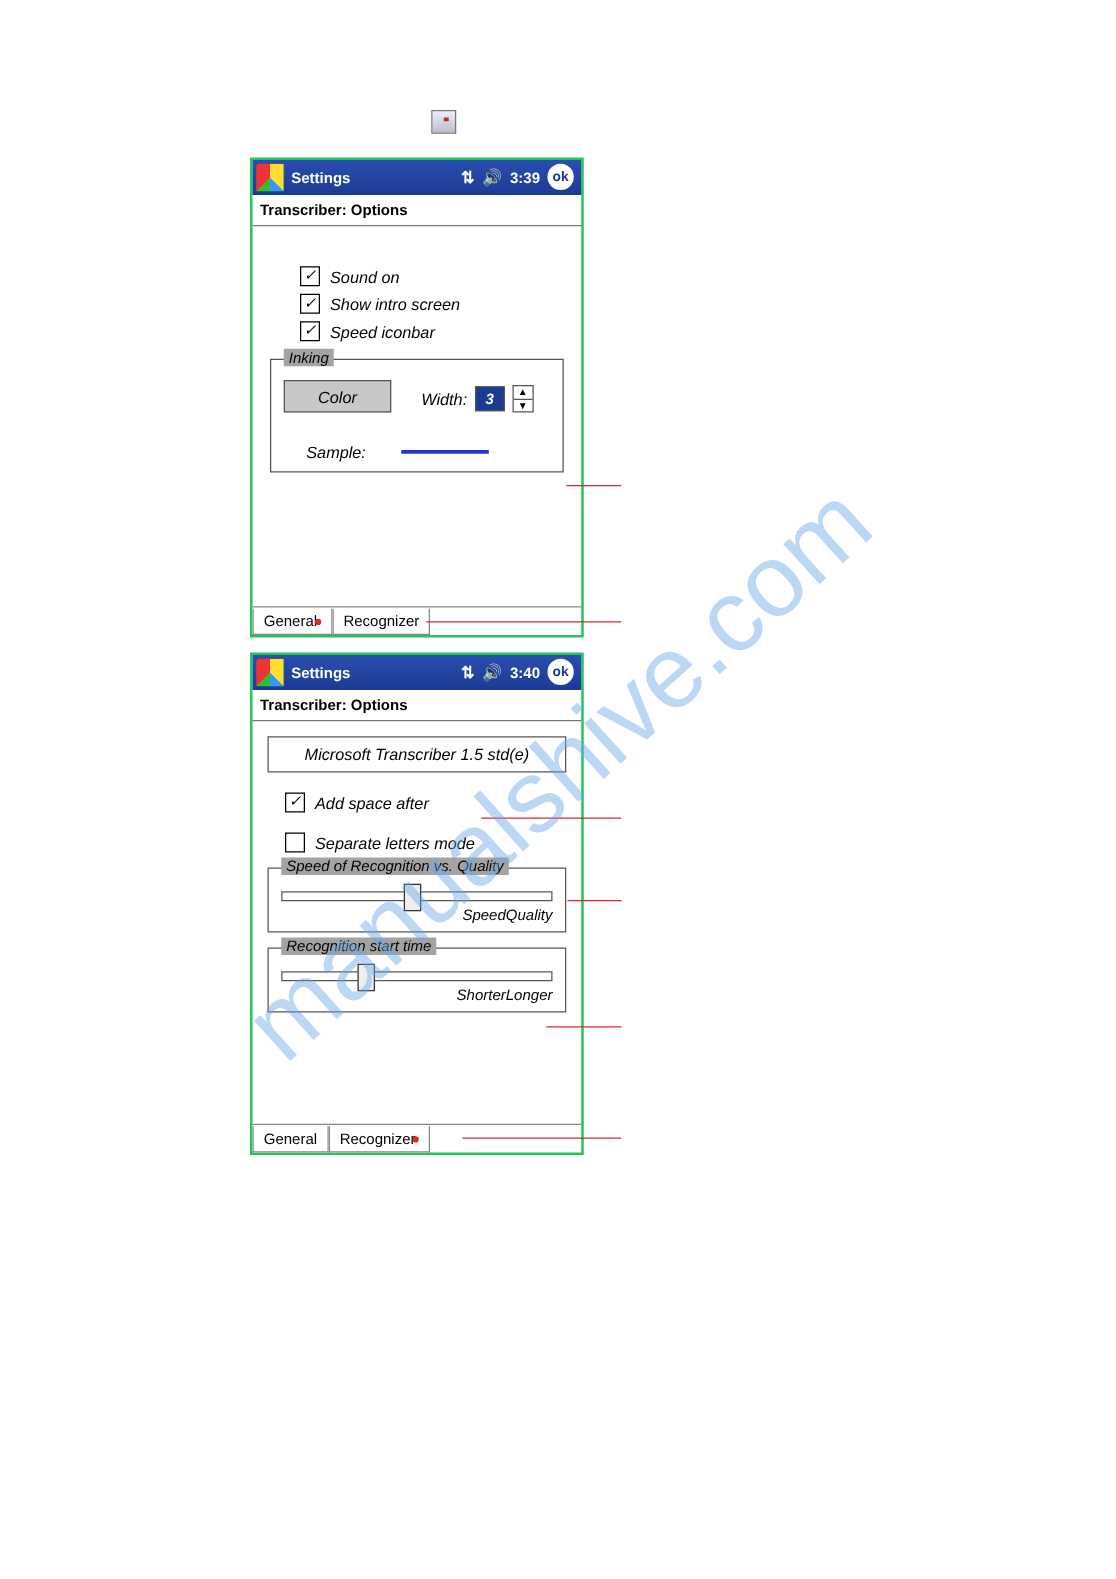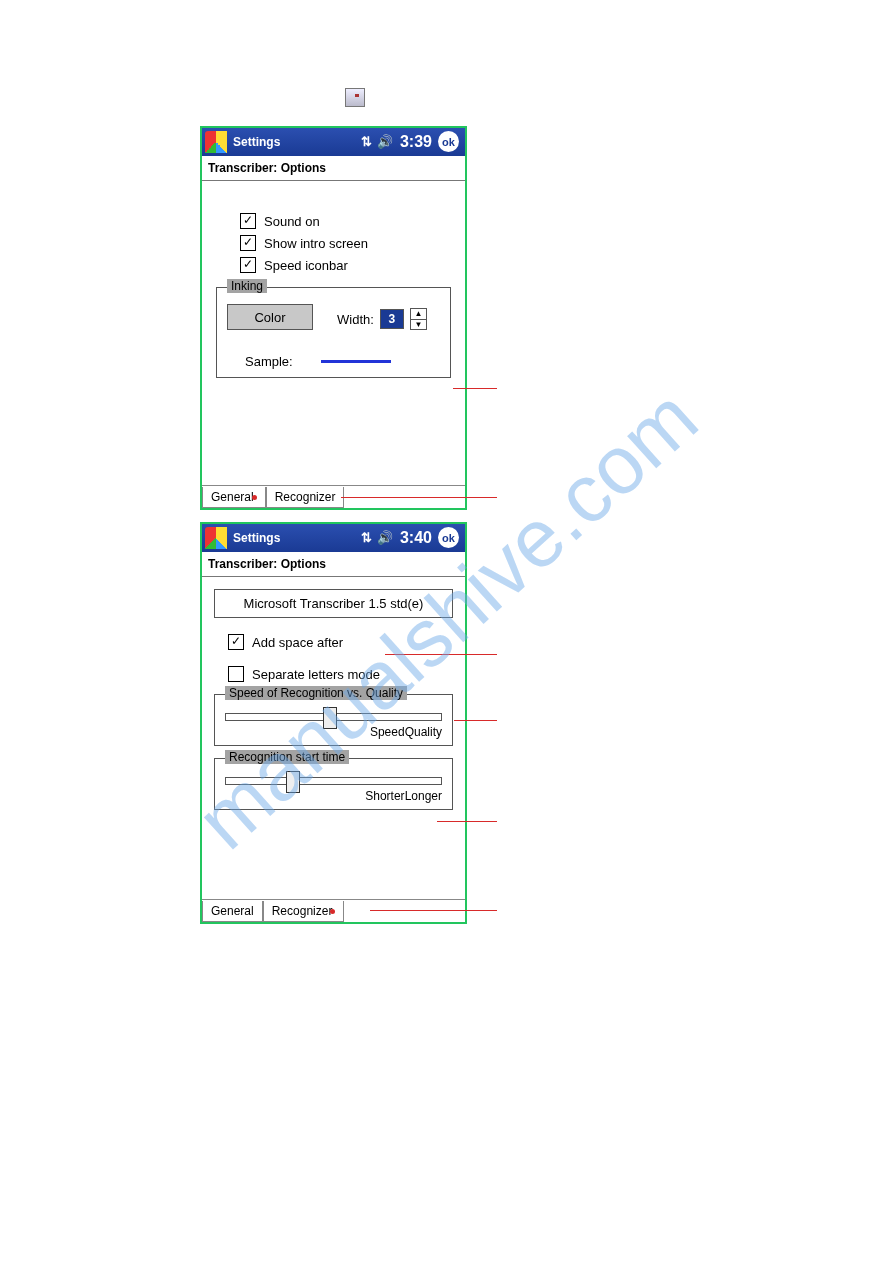"3:39" .clock { font-size: 16px -> 12px }
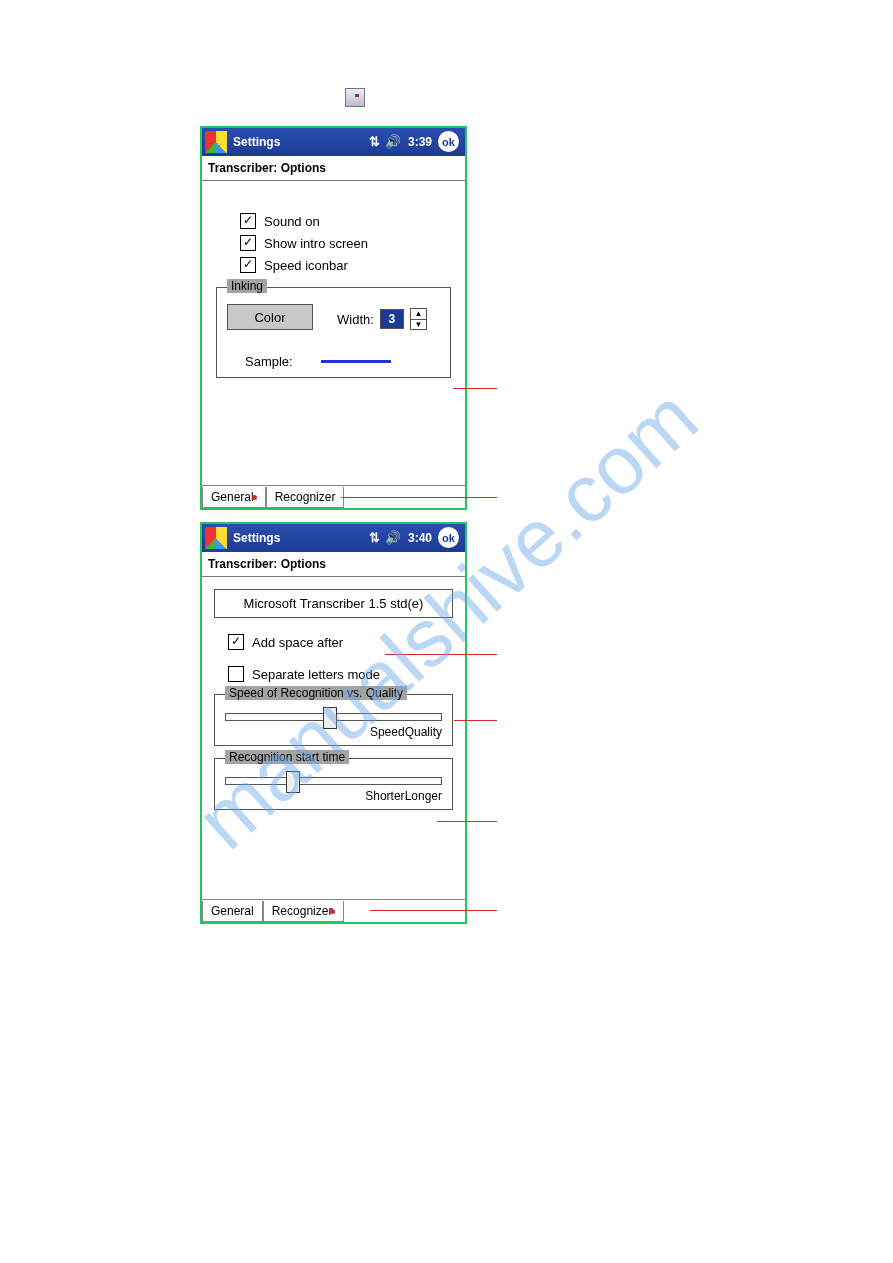"Sound on" .body-area { font-style: none -> italic }
